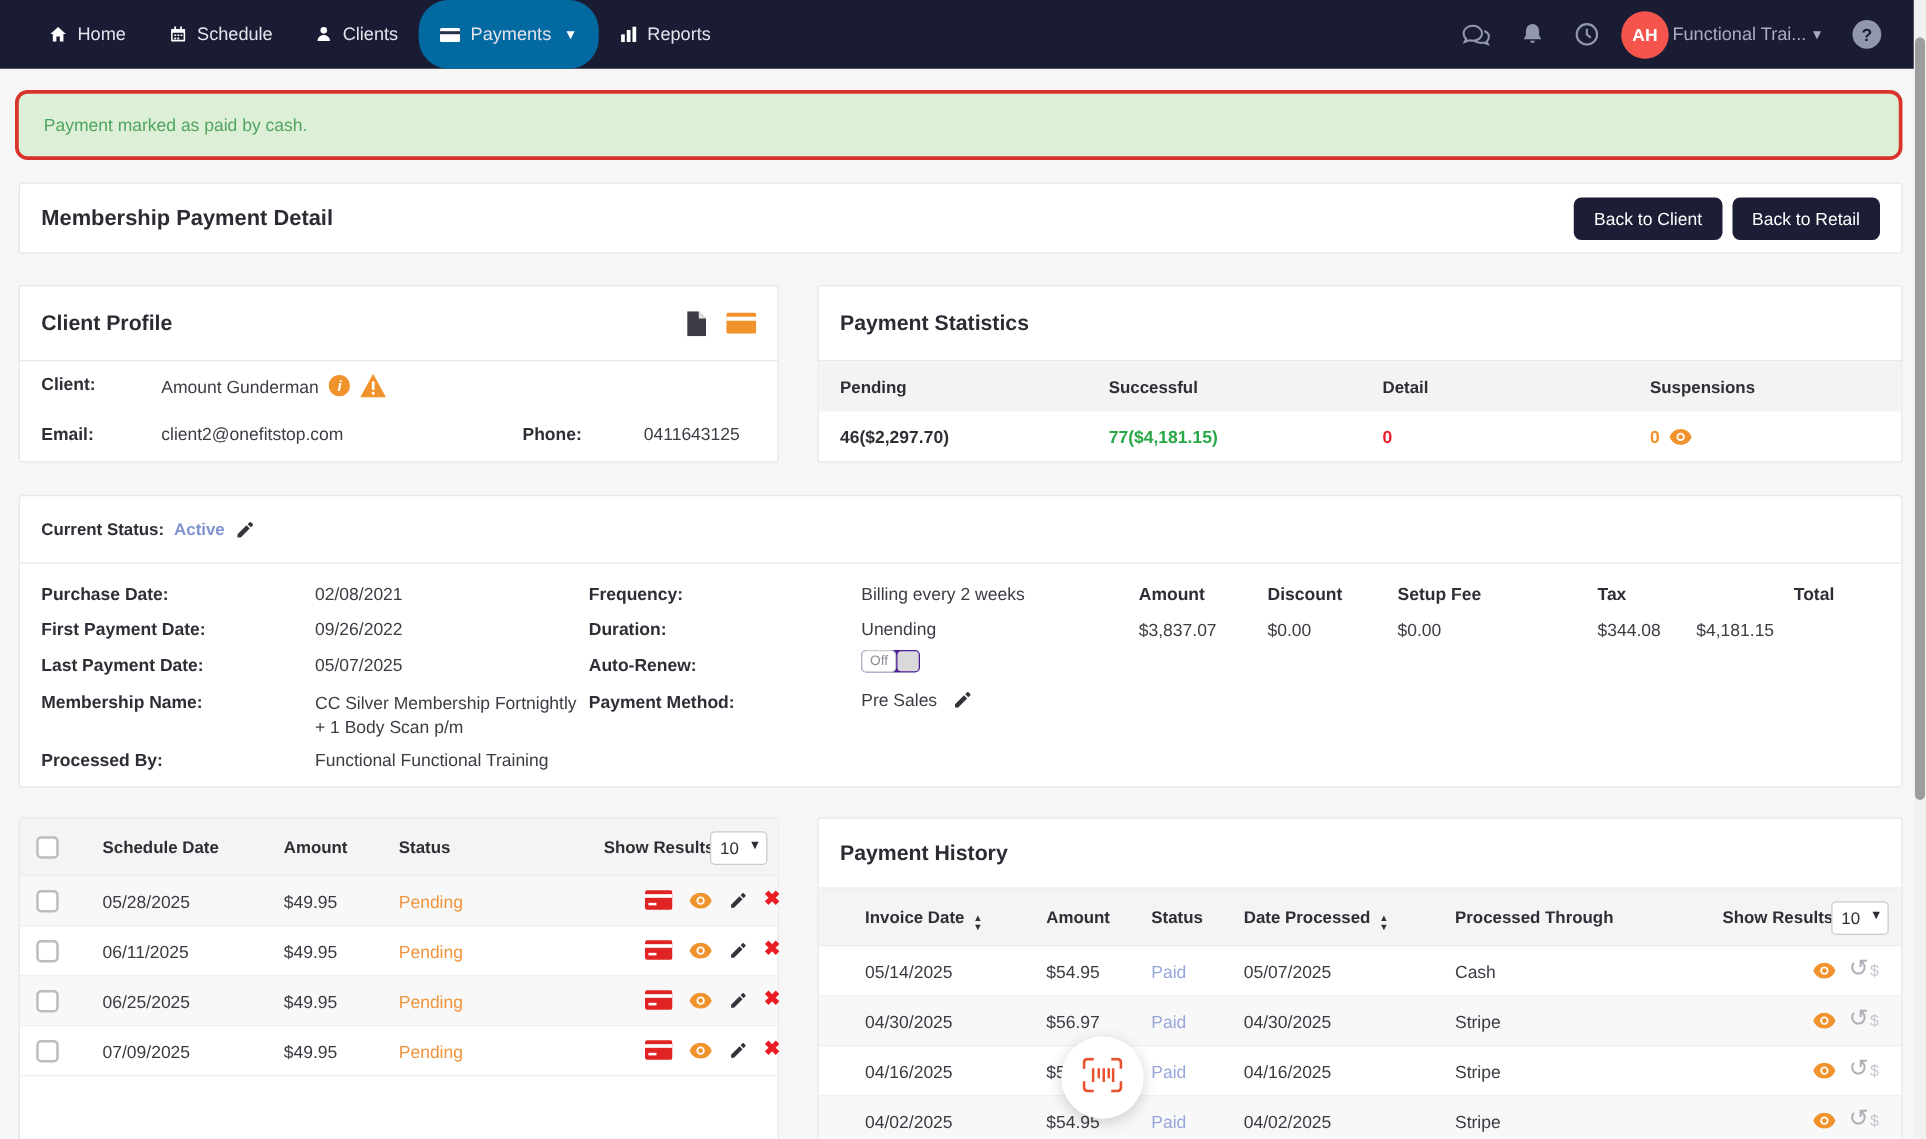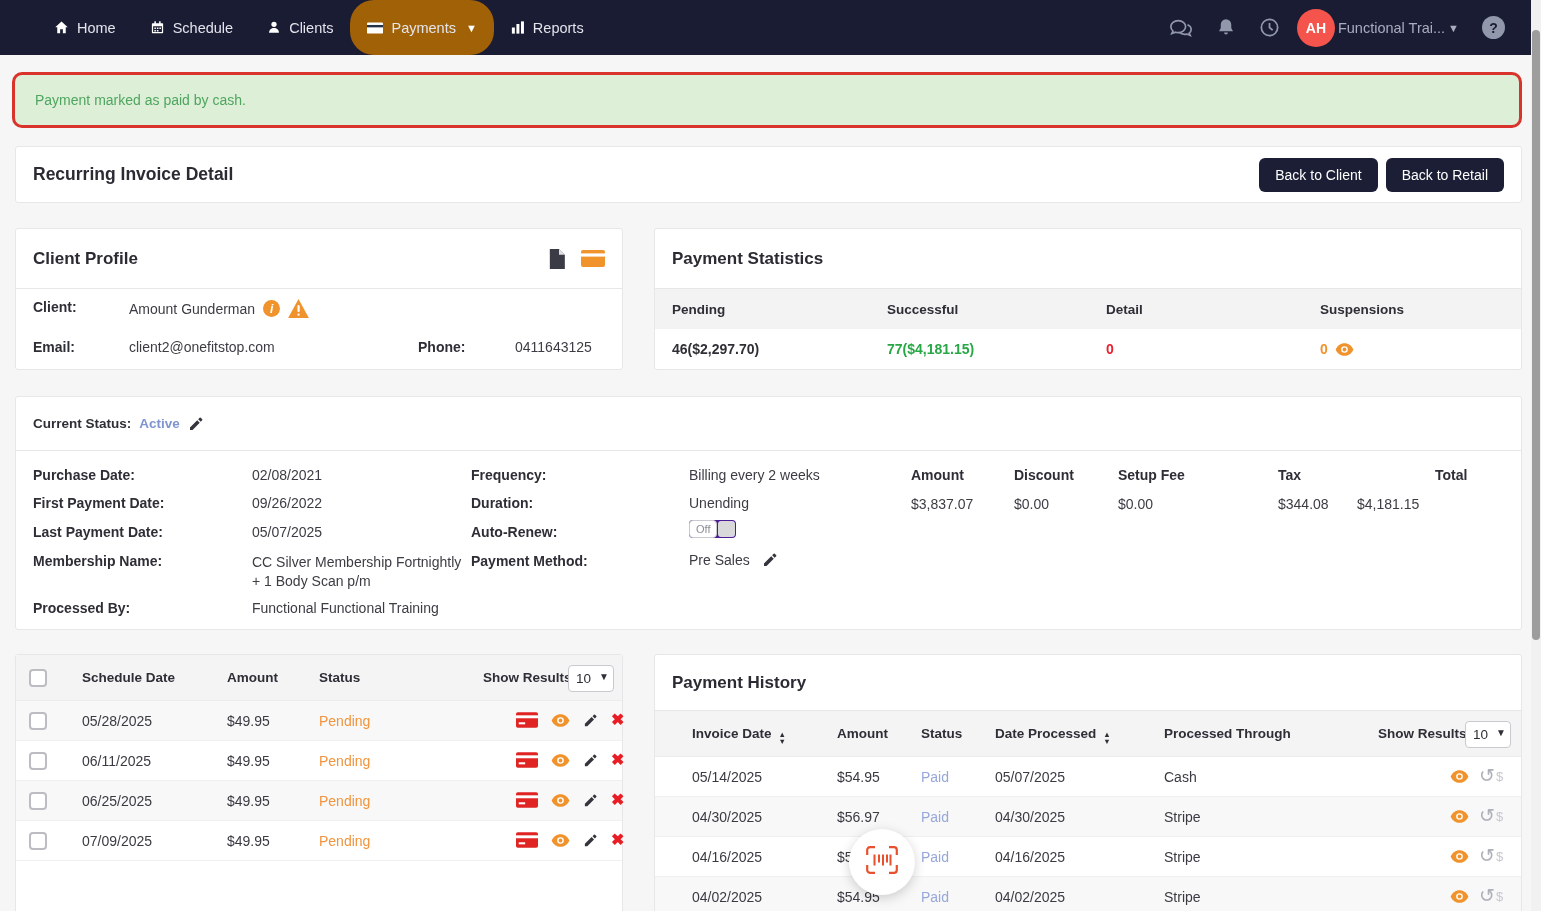"Home" .nav-left { padding-left: 37px -> 22px }
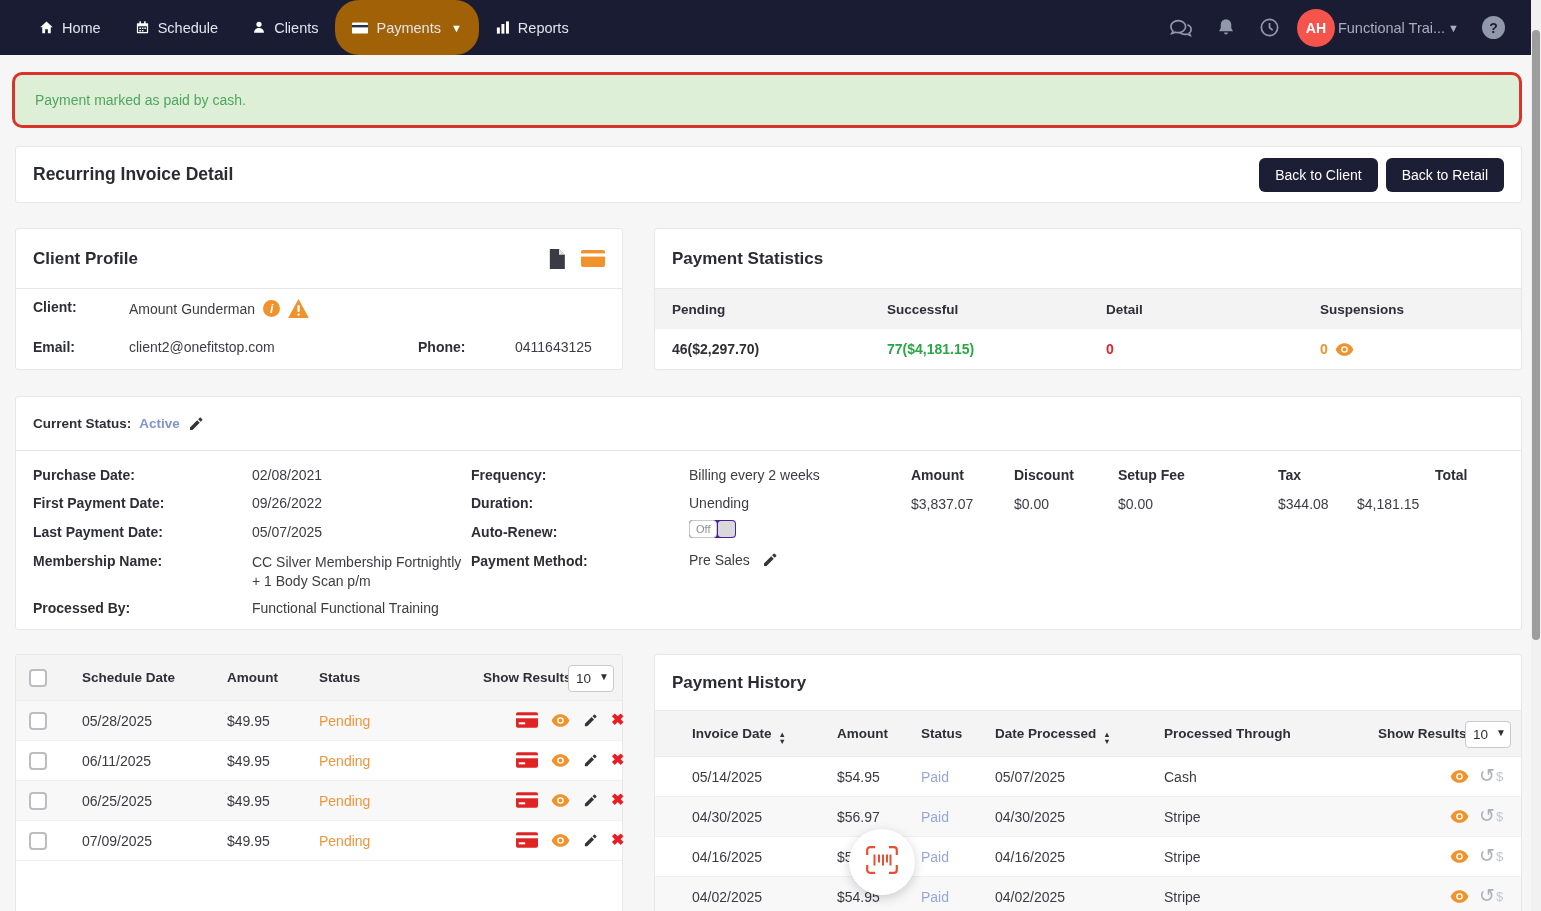"Payments" .nav-item.active { background: #a16207 -> #0369a1 }
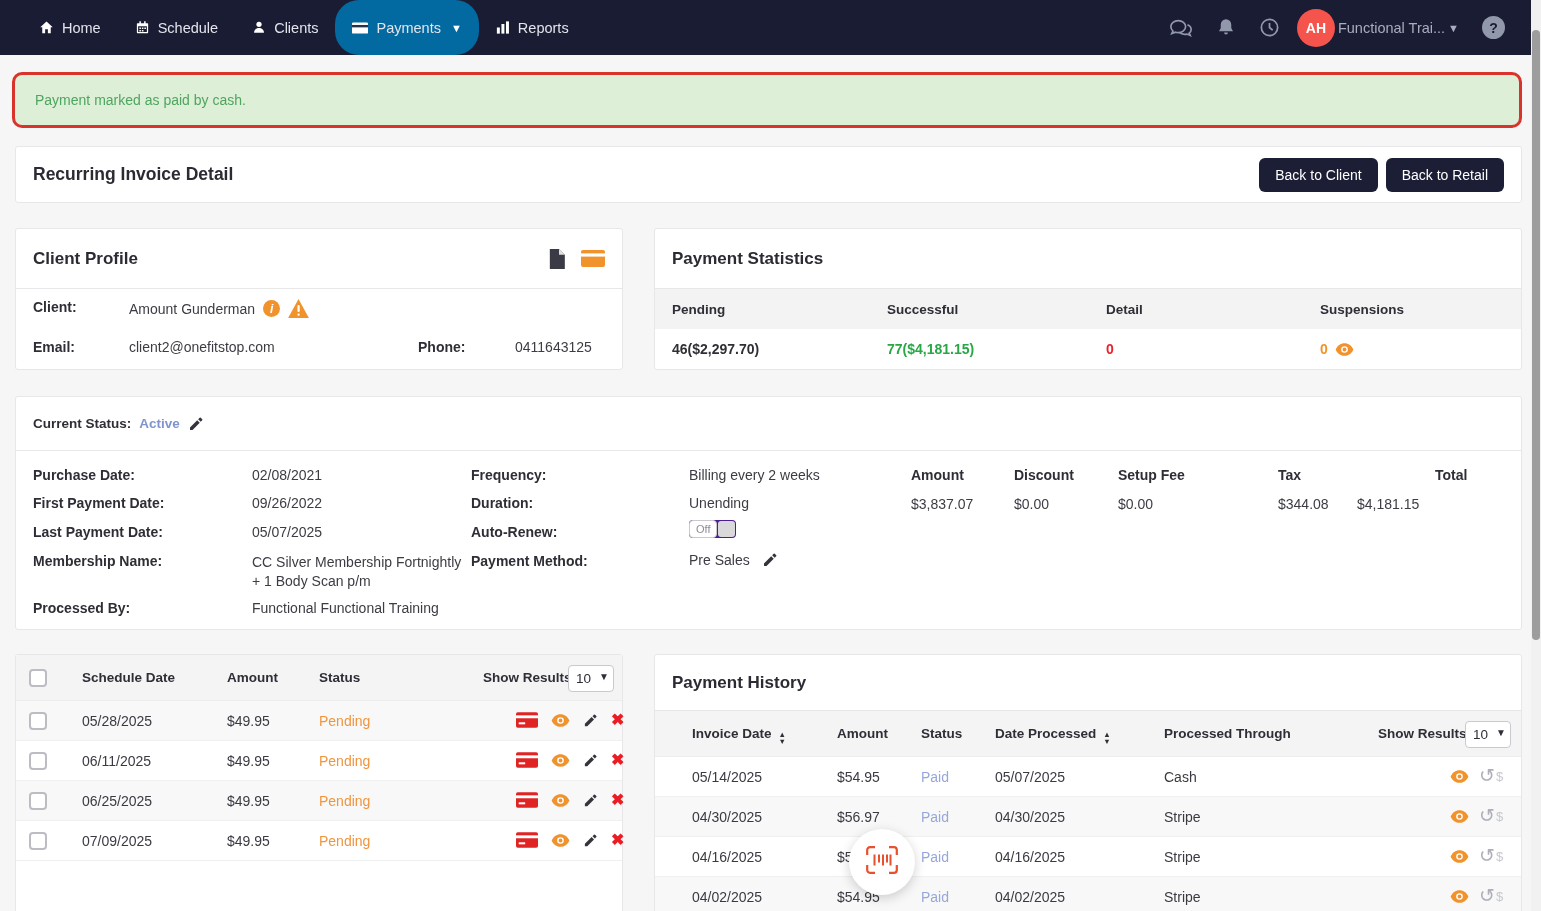"Recurring Invoice Detail" h1.page-title { text: Recurring Invoice -> Membership Payment }
